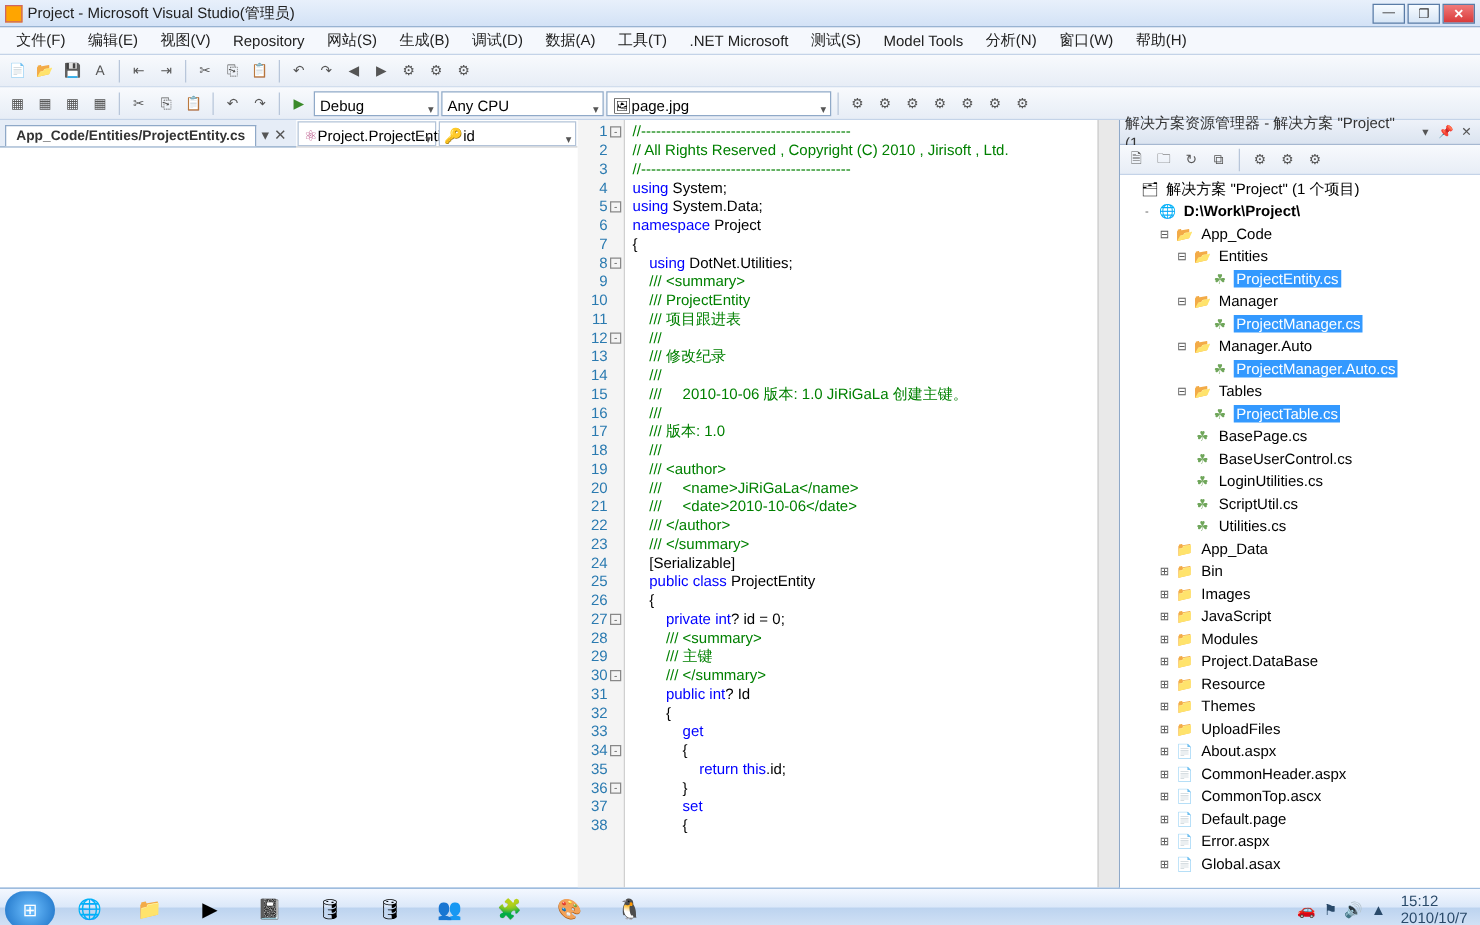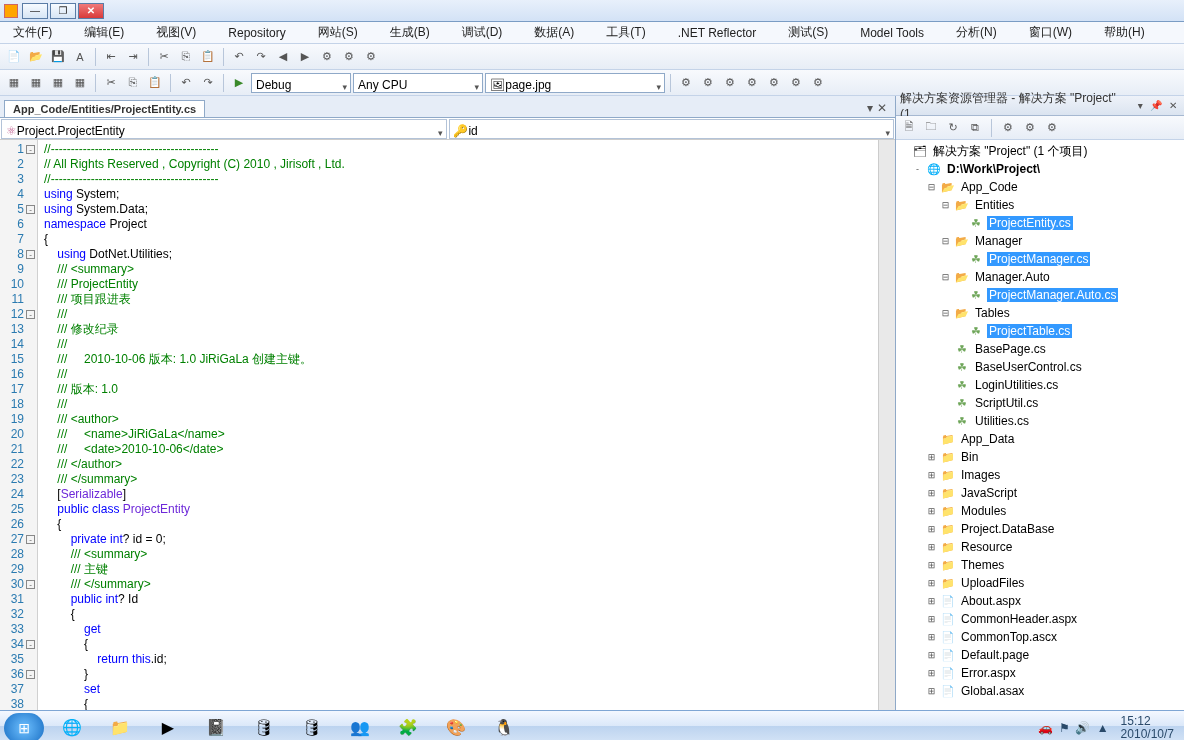"Project - Microsoft Visual Studio(管理员)" span.title { html: none -> <span>Project - Microsoft Visual Studio(管理员)</span> }
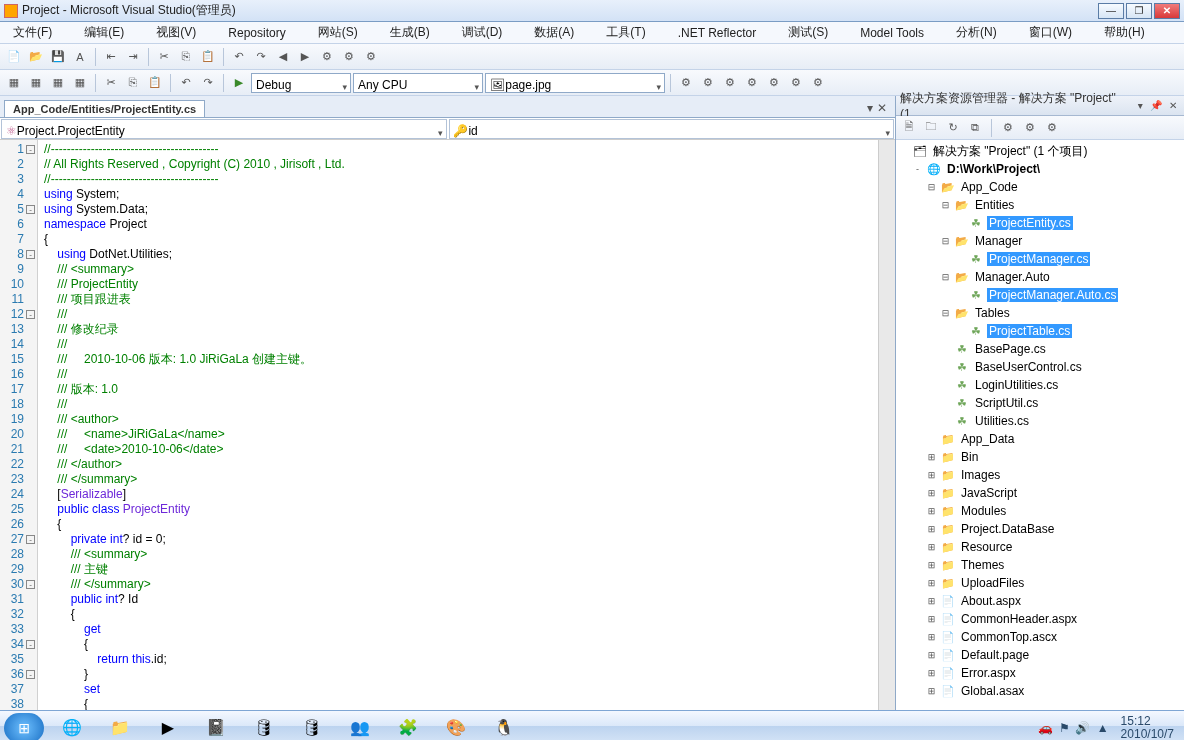"文件(F)" .menubar { gap: 18px -> 4px }
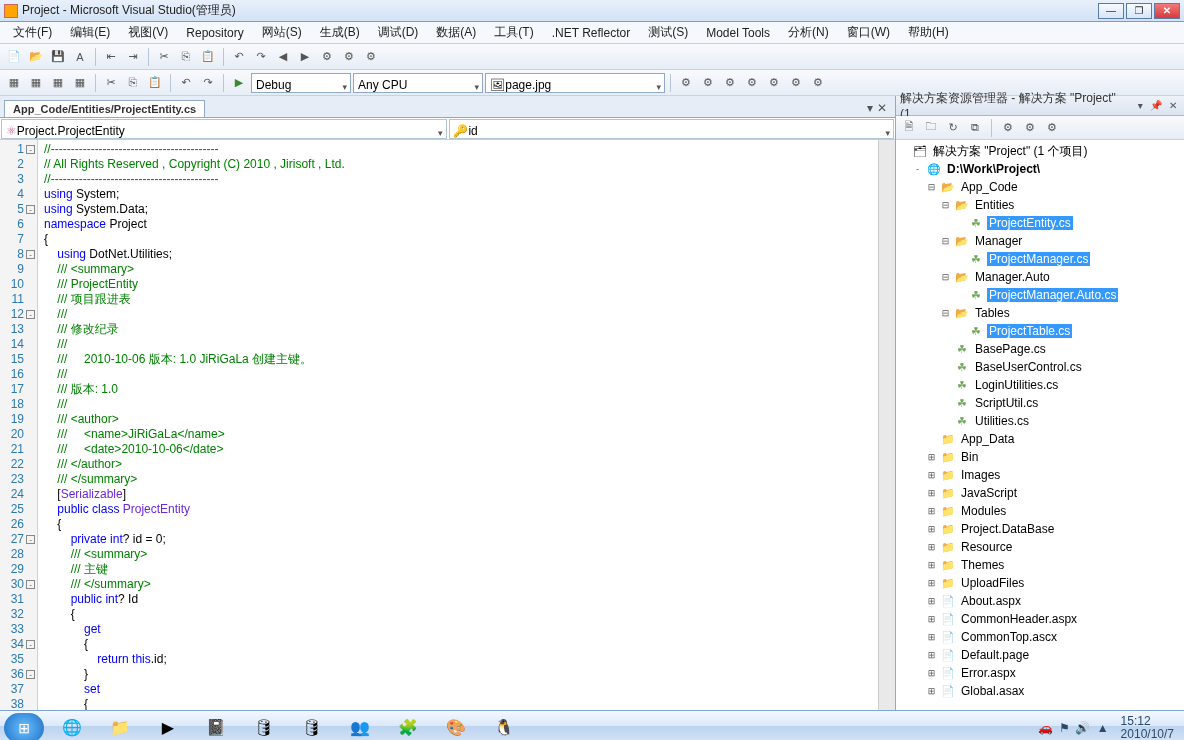".NET Reflector" div.menuitem { text: Reflector -> Microsoft }
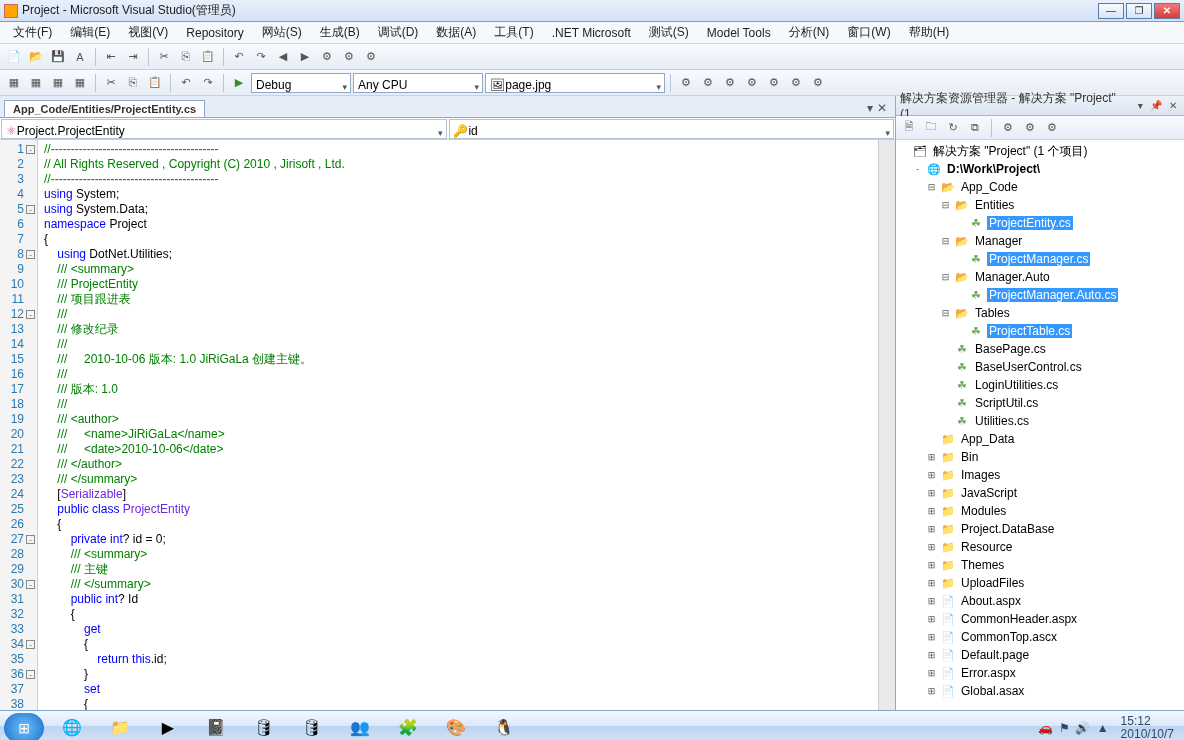"App_Code/Entities/ProjectEntity.cs" .left { flex-direction: column -> row }
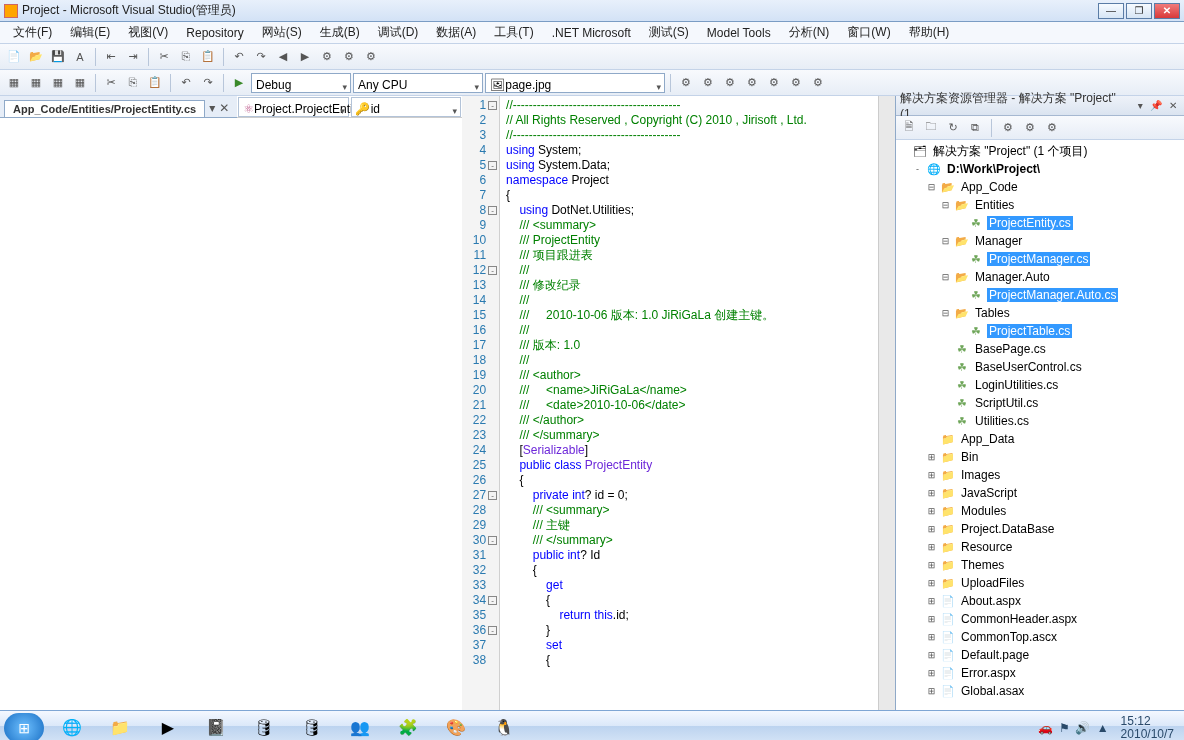"Serializable" .ty { color: #6d28d9 -> #000000 }
